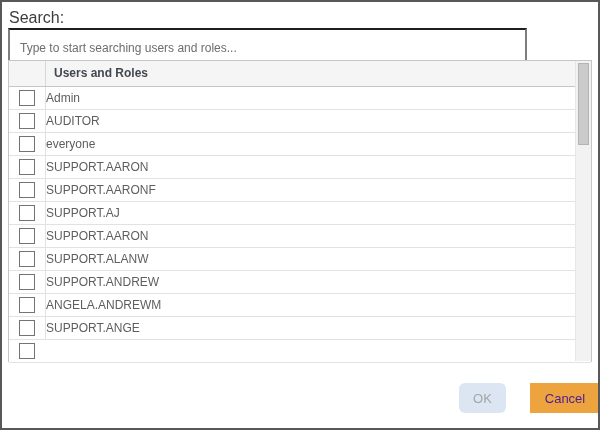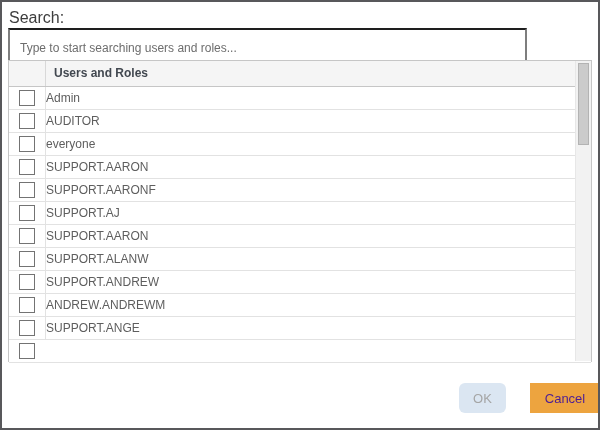"ANDREW.ANDREWM" div.cell { text: ANDREW.ANDREWM -> ANGELA.ANDREWM }
